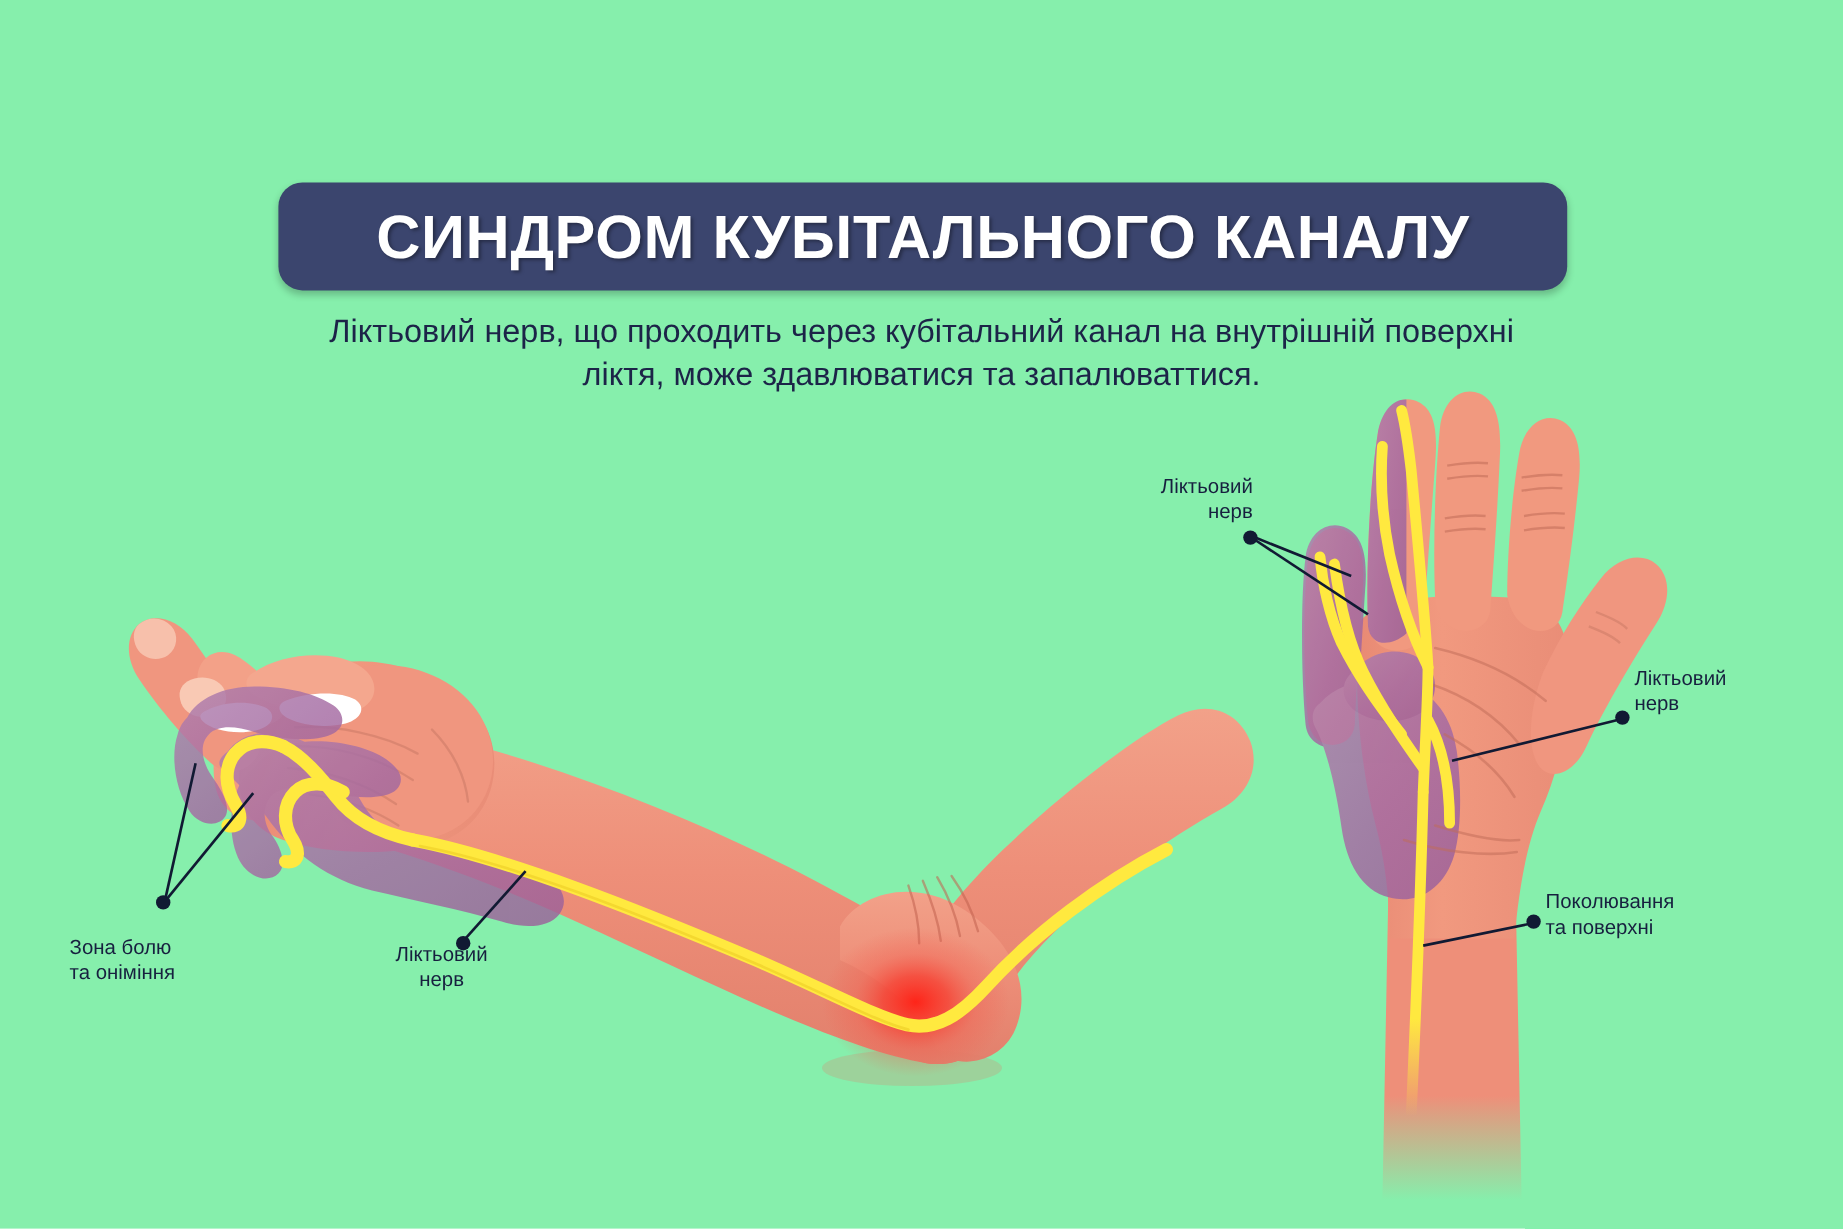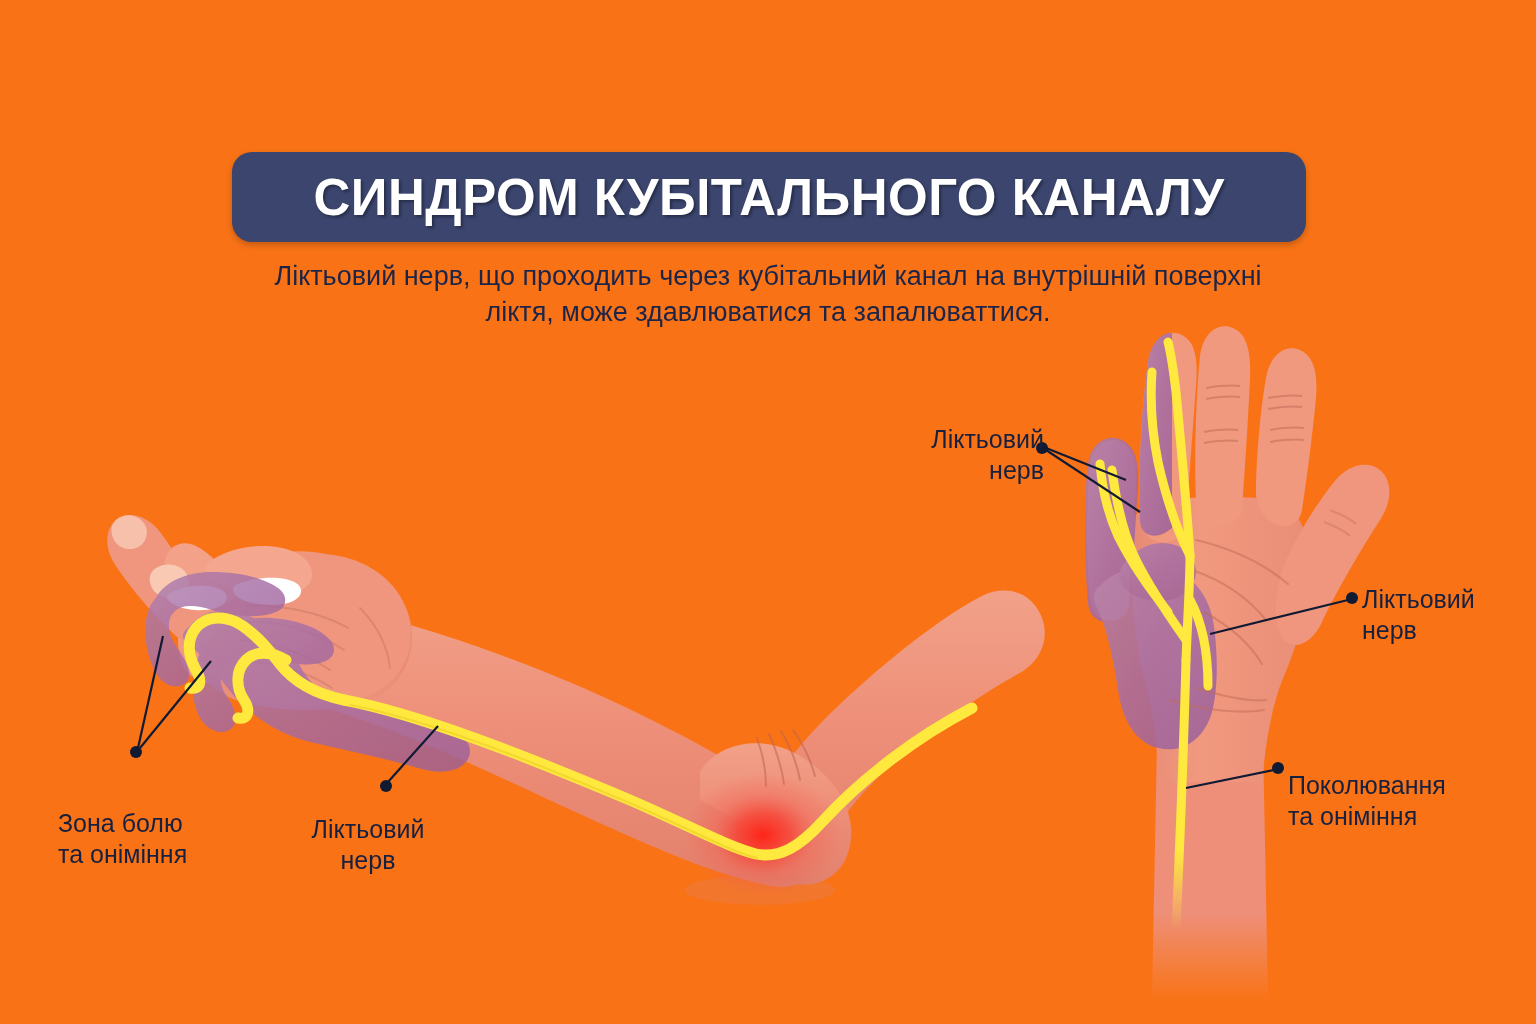"СИНДРОМ КУБІТАЛЬНОГО КАНАЛУ" #stage { background: #f97316 -> #86efac }
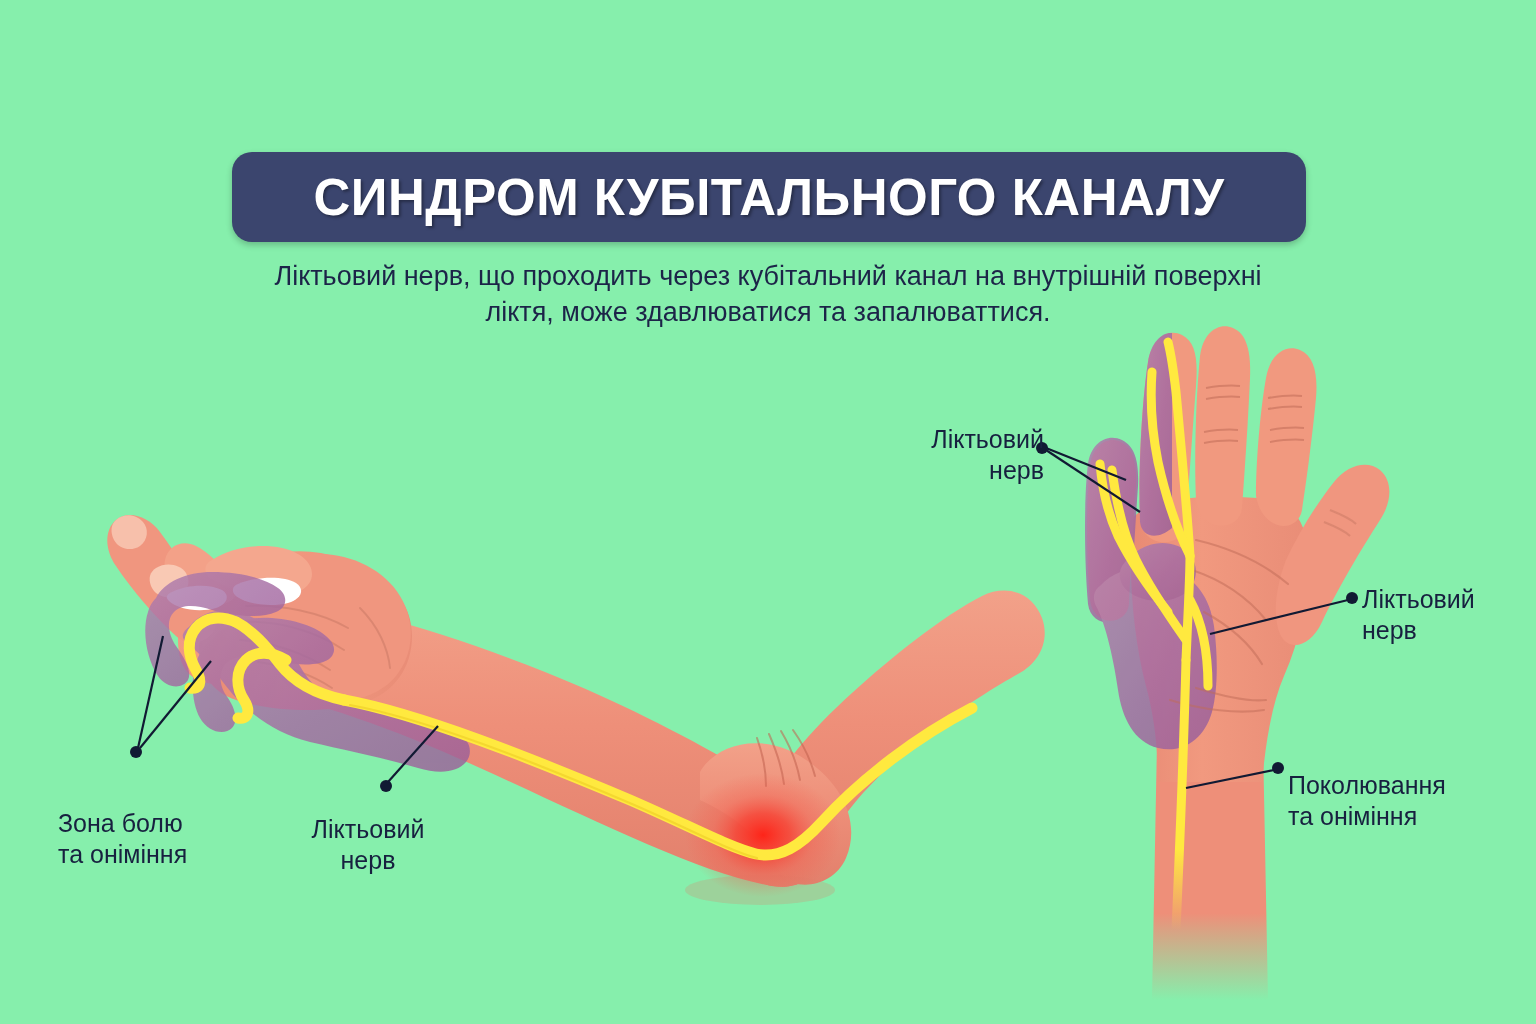"Ліктьовий" .anno { font-size: 25px -> 17px; margin-top: 28px -> none }
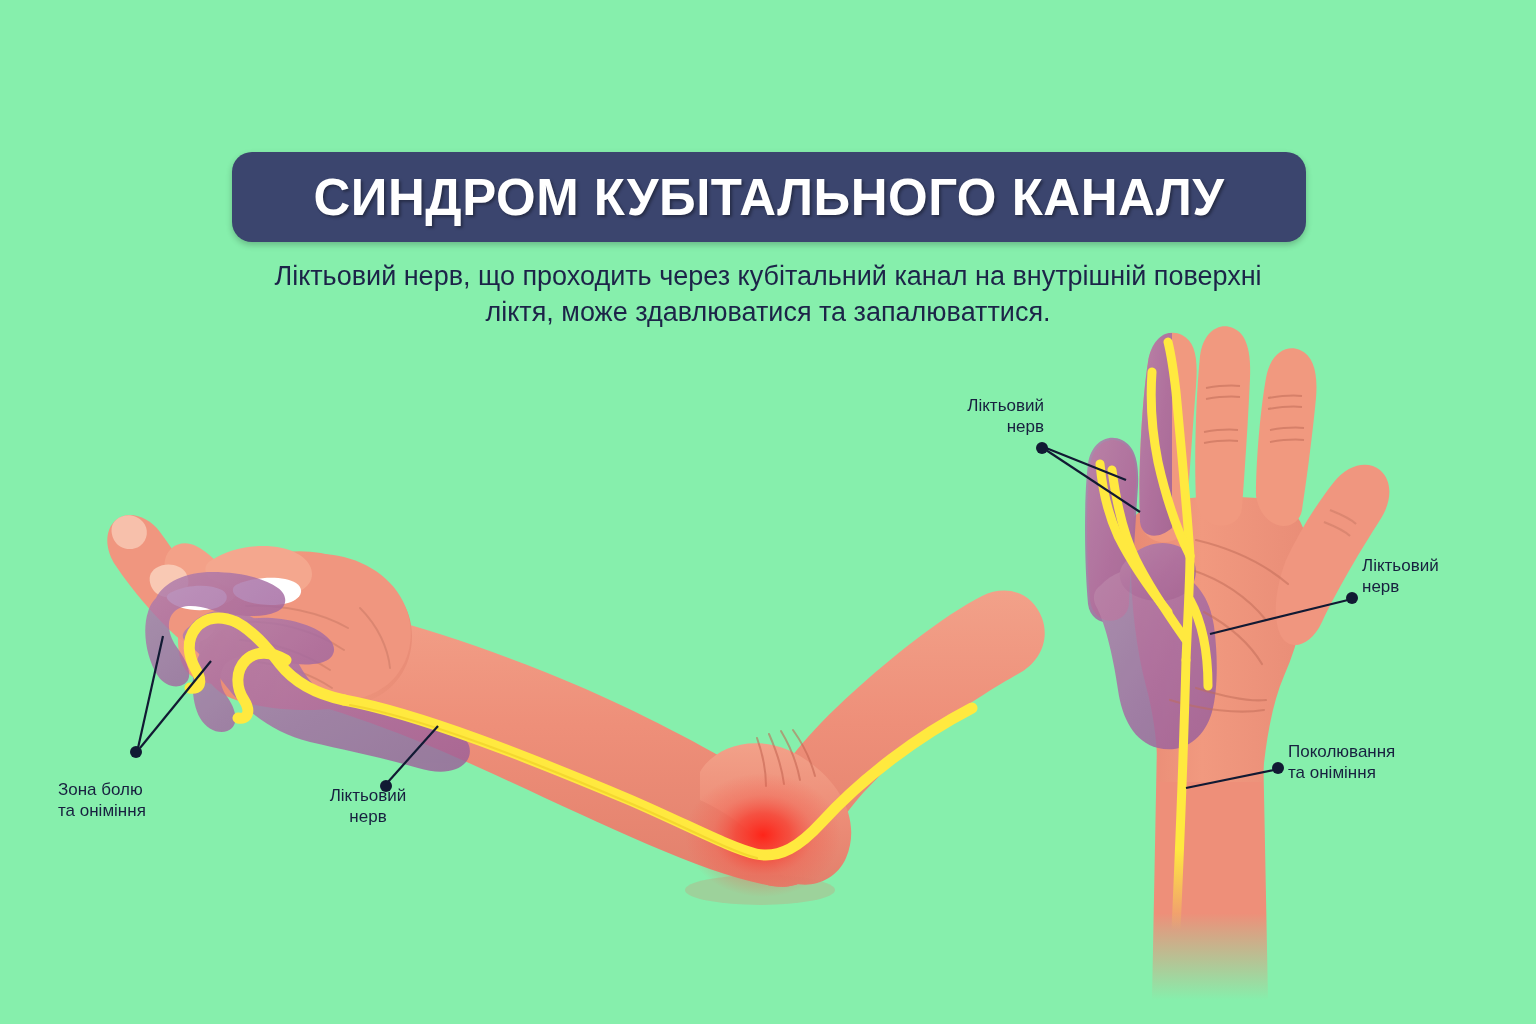"Поколювання" div.anno { text: оніміння -> поверхні }
